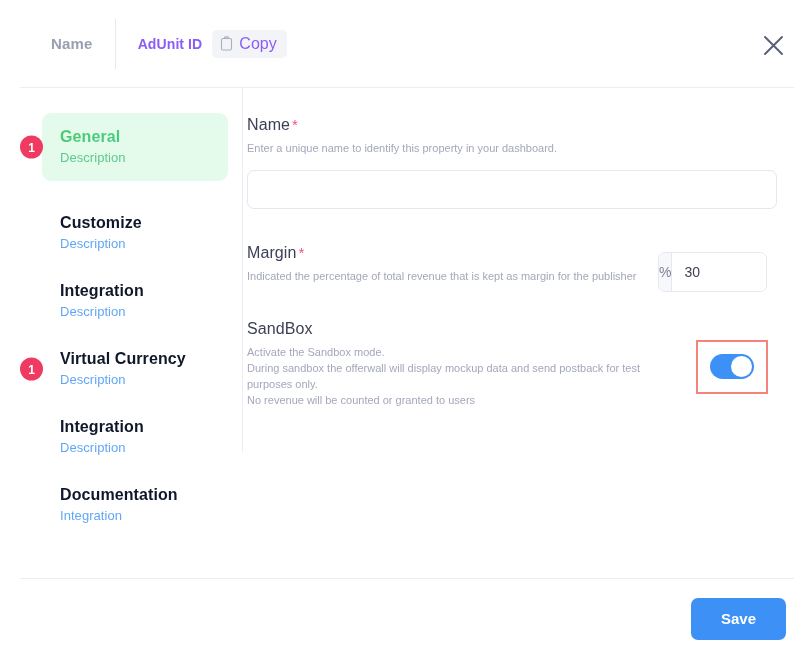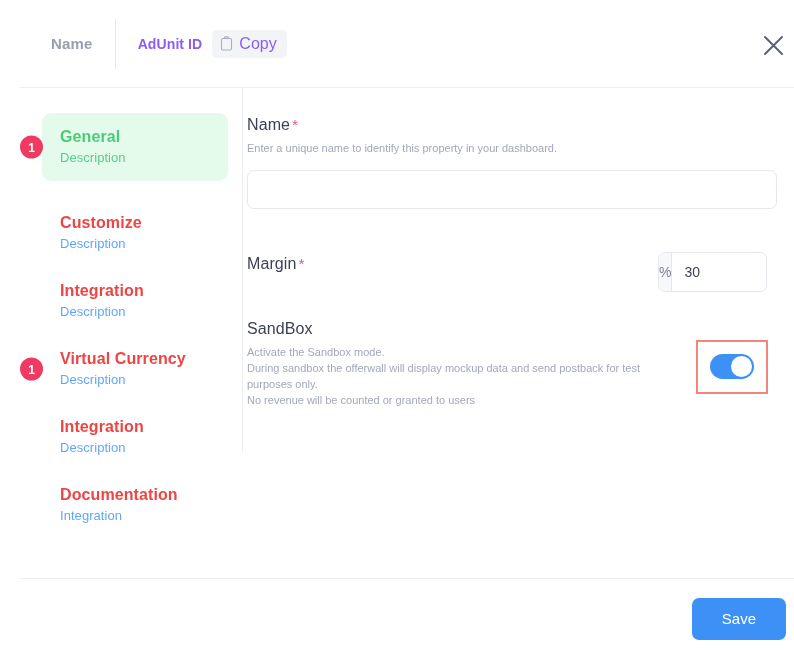"Customize" .nav-title { color: #ef4444 -> #0f172a }
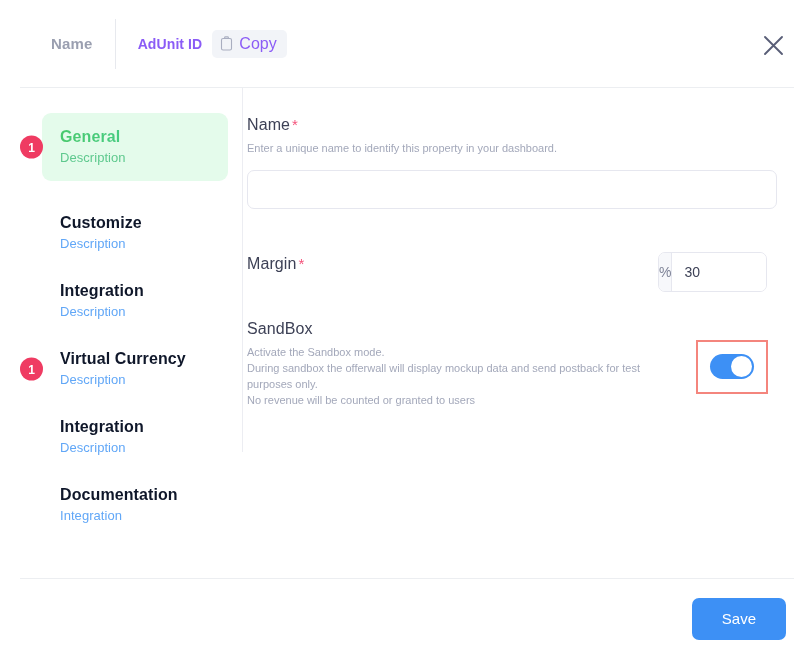"Indicated the percentage of total" div.f-help { html: none -> <div>Indicated the percentage of total revenue that is kept as margin for the publisher</div> }
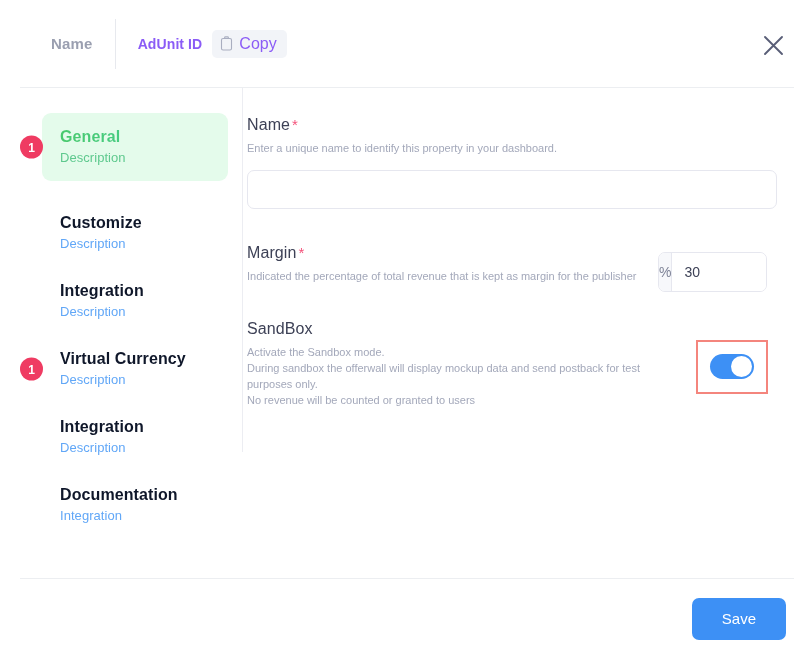"Save" .save-btn { font-weight: normal -> bold }
